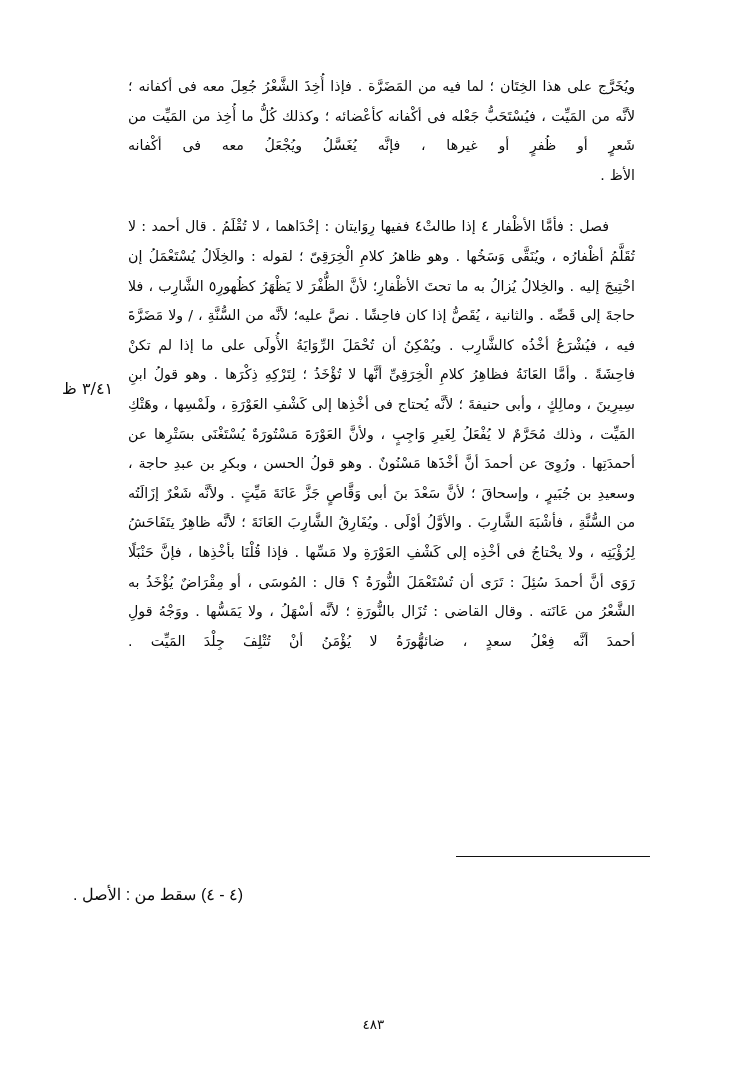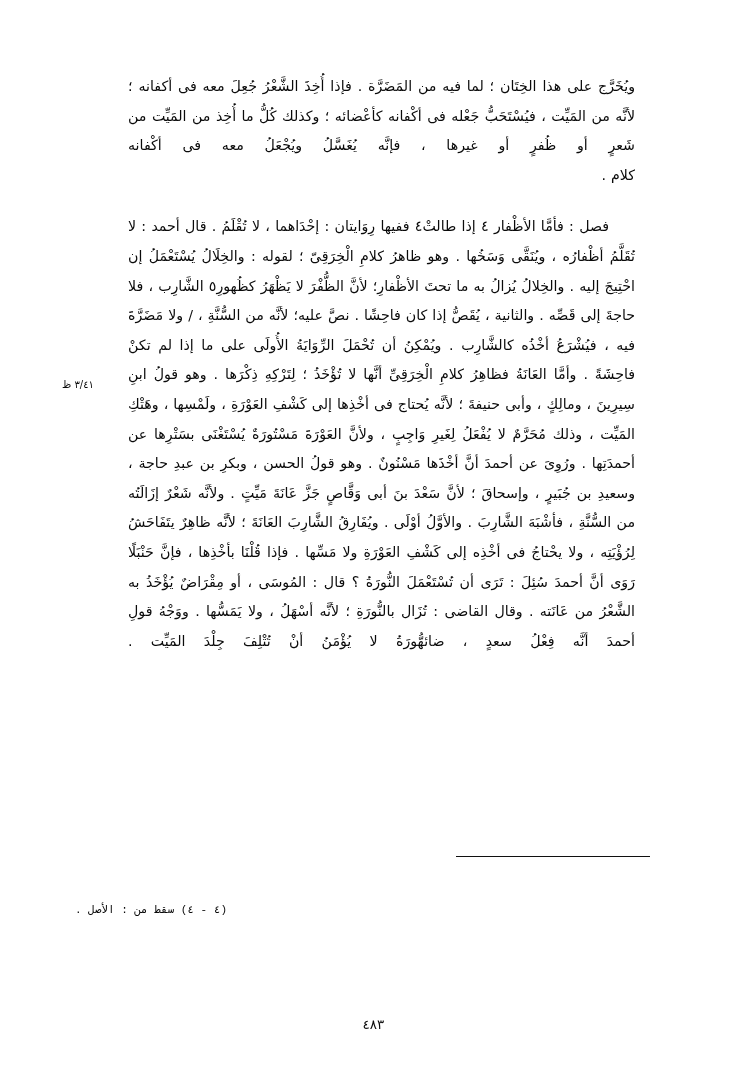"كلام ." span.last-line { text: كلام -> الأظ }
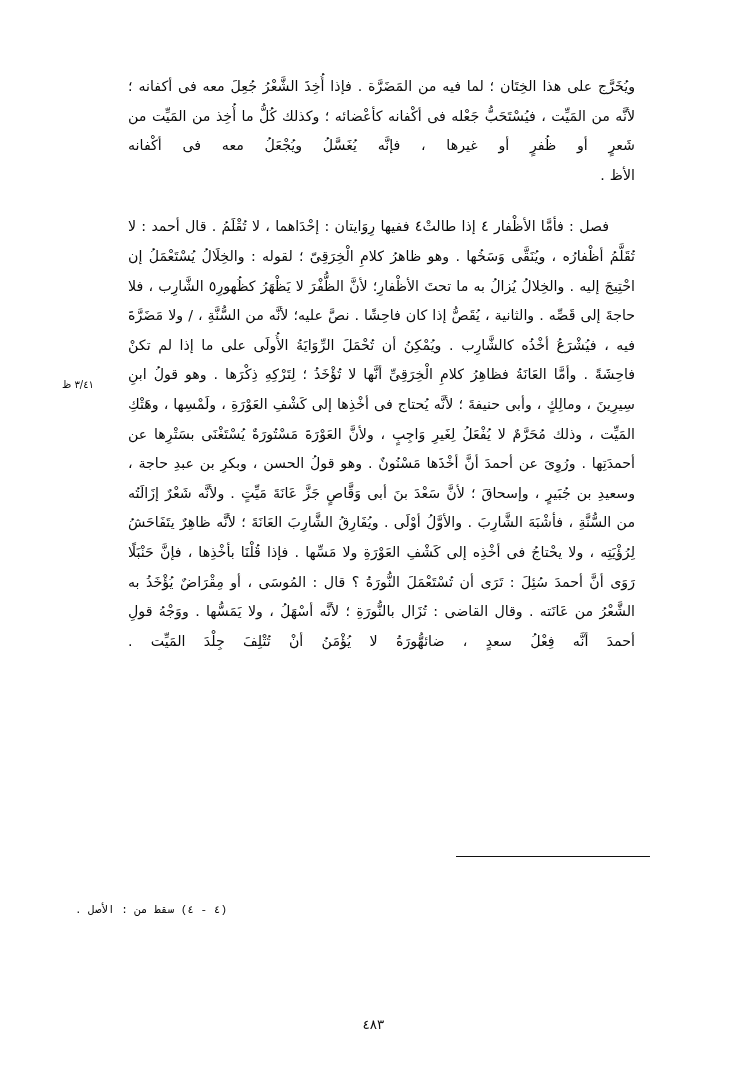"٣/٤١ ظ" .folio-mark { font-size: 10px -> 16px }
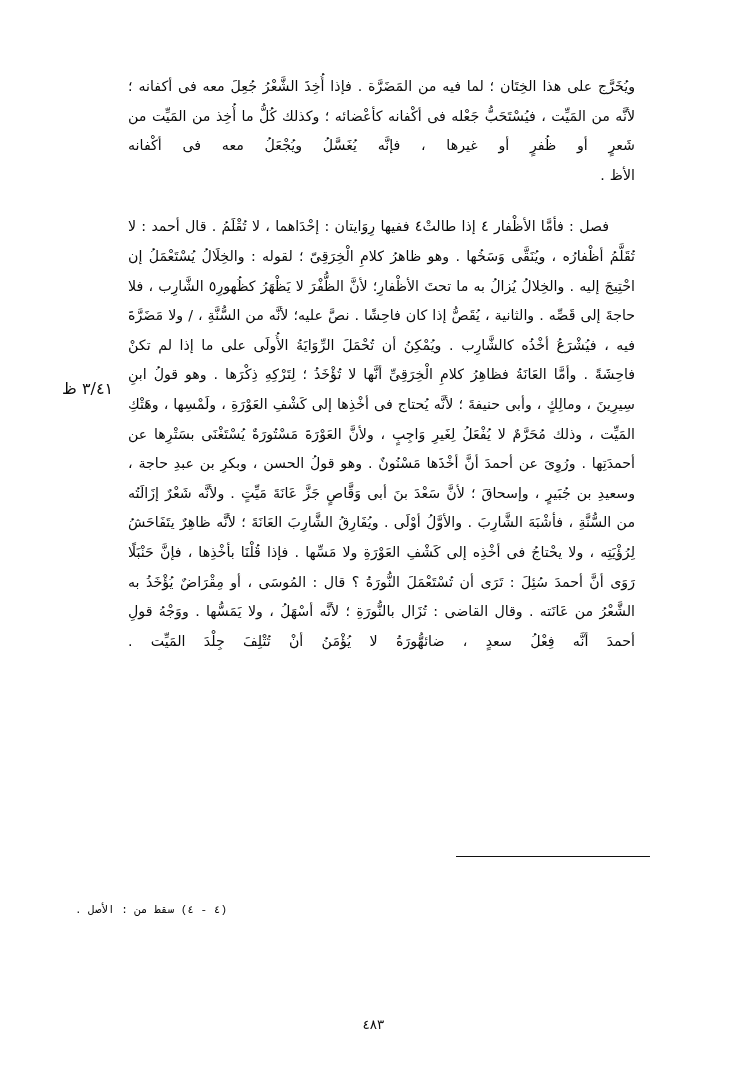"(٤ - ٤) سقط من" .footnote { font-family: Liberation Mono, monospace -> Liberation Sans, sans-serif; font-size: 11px -> 16px; margin: 16px -> 0 }
